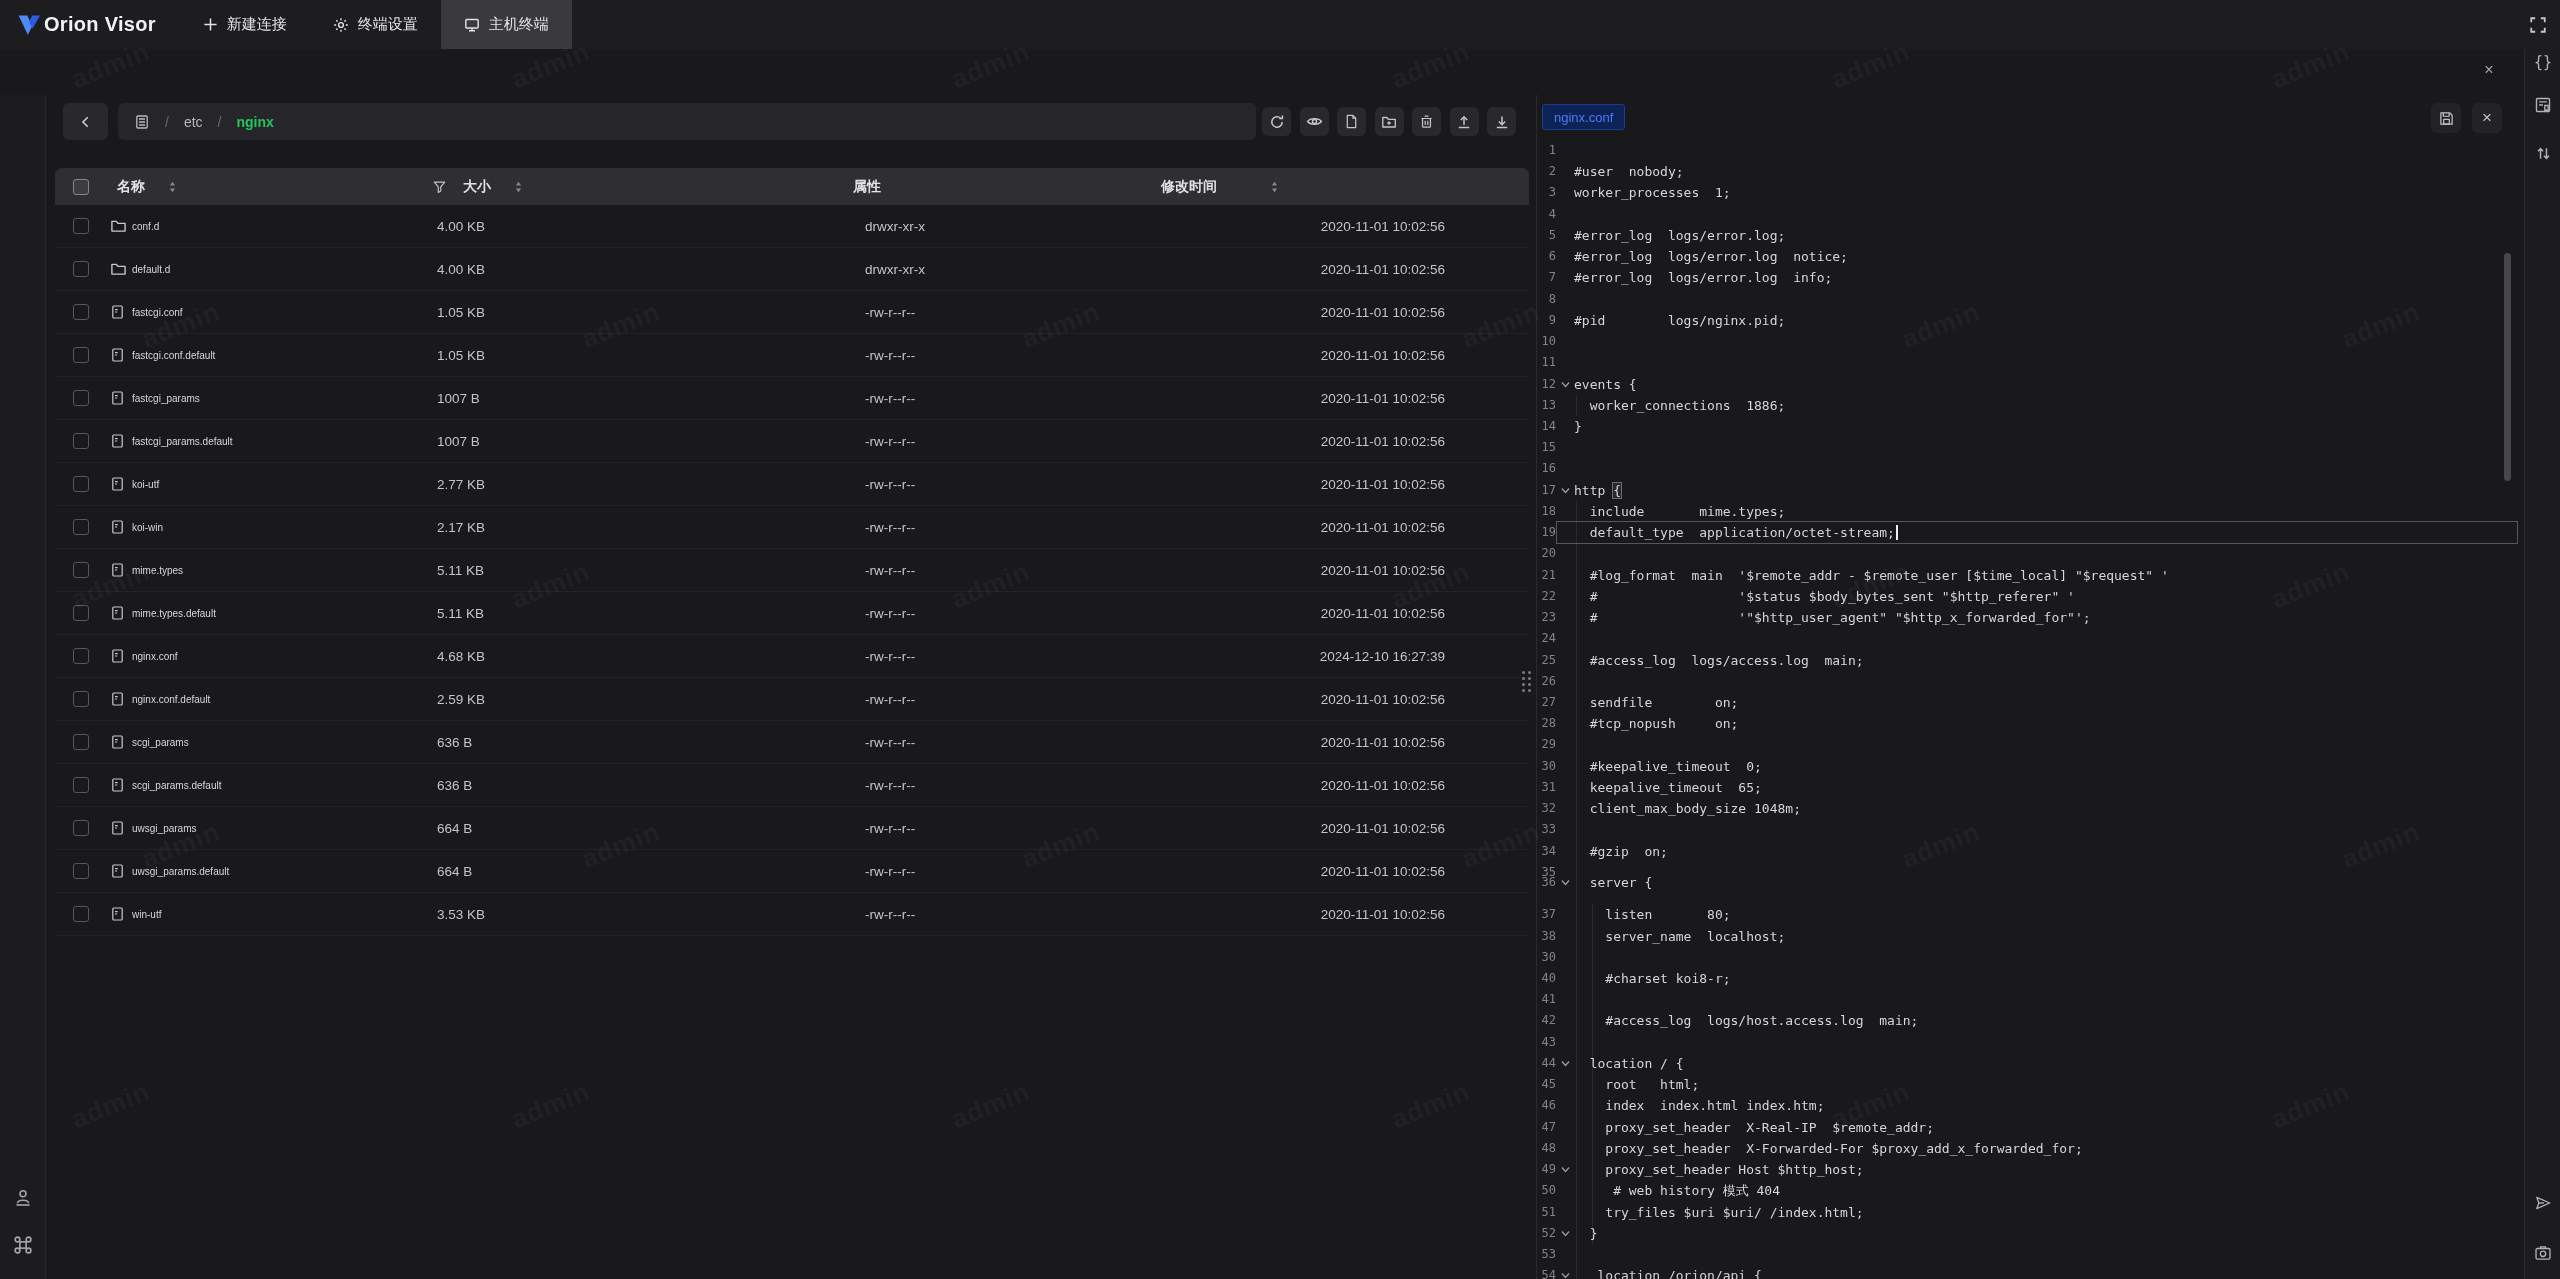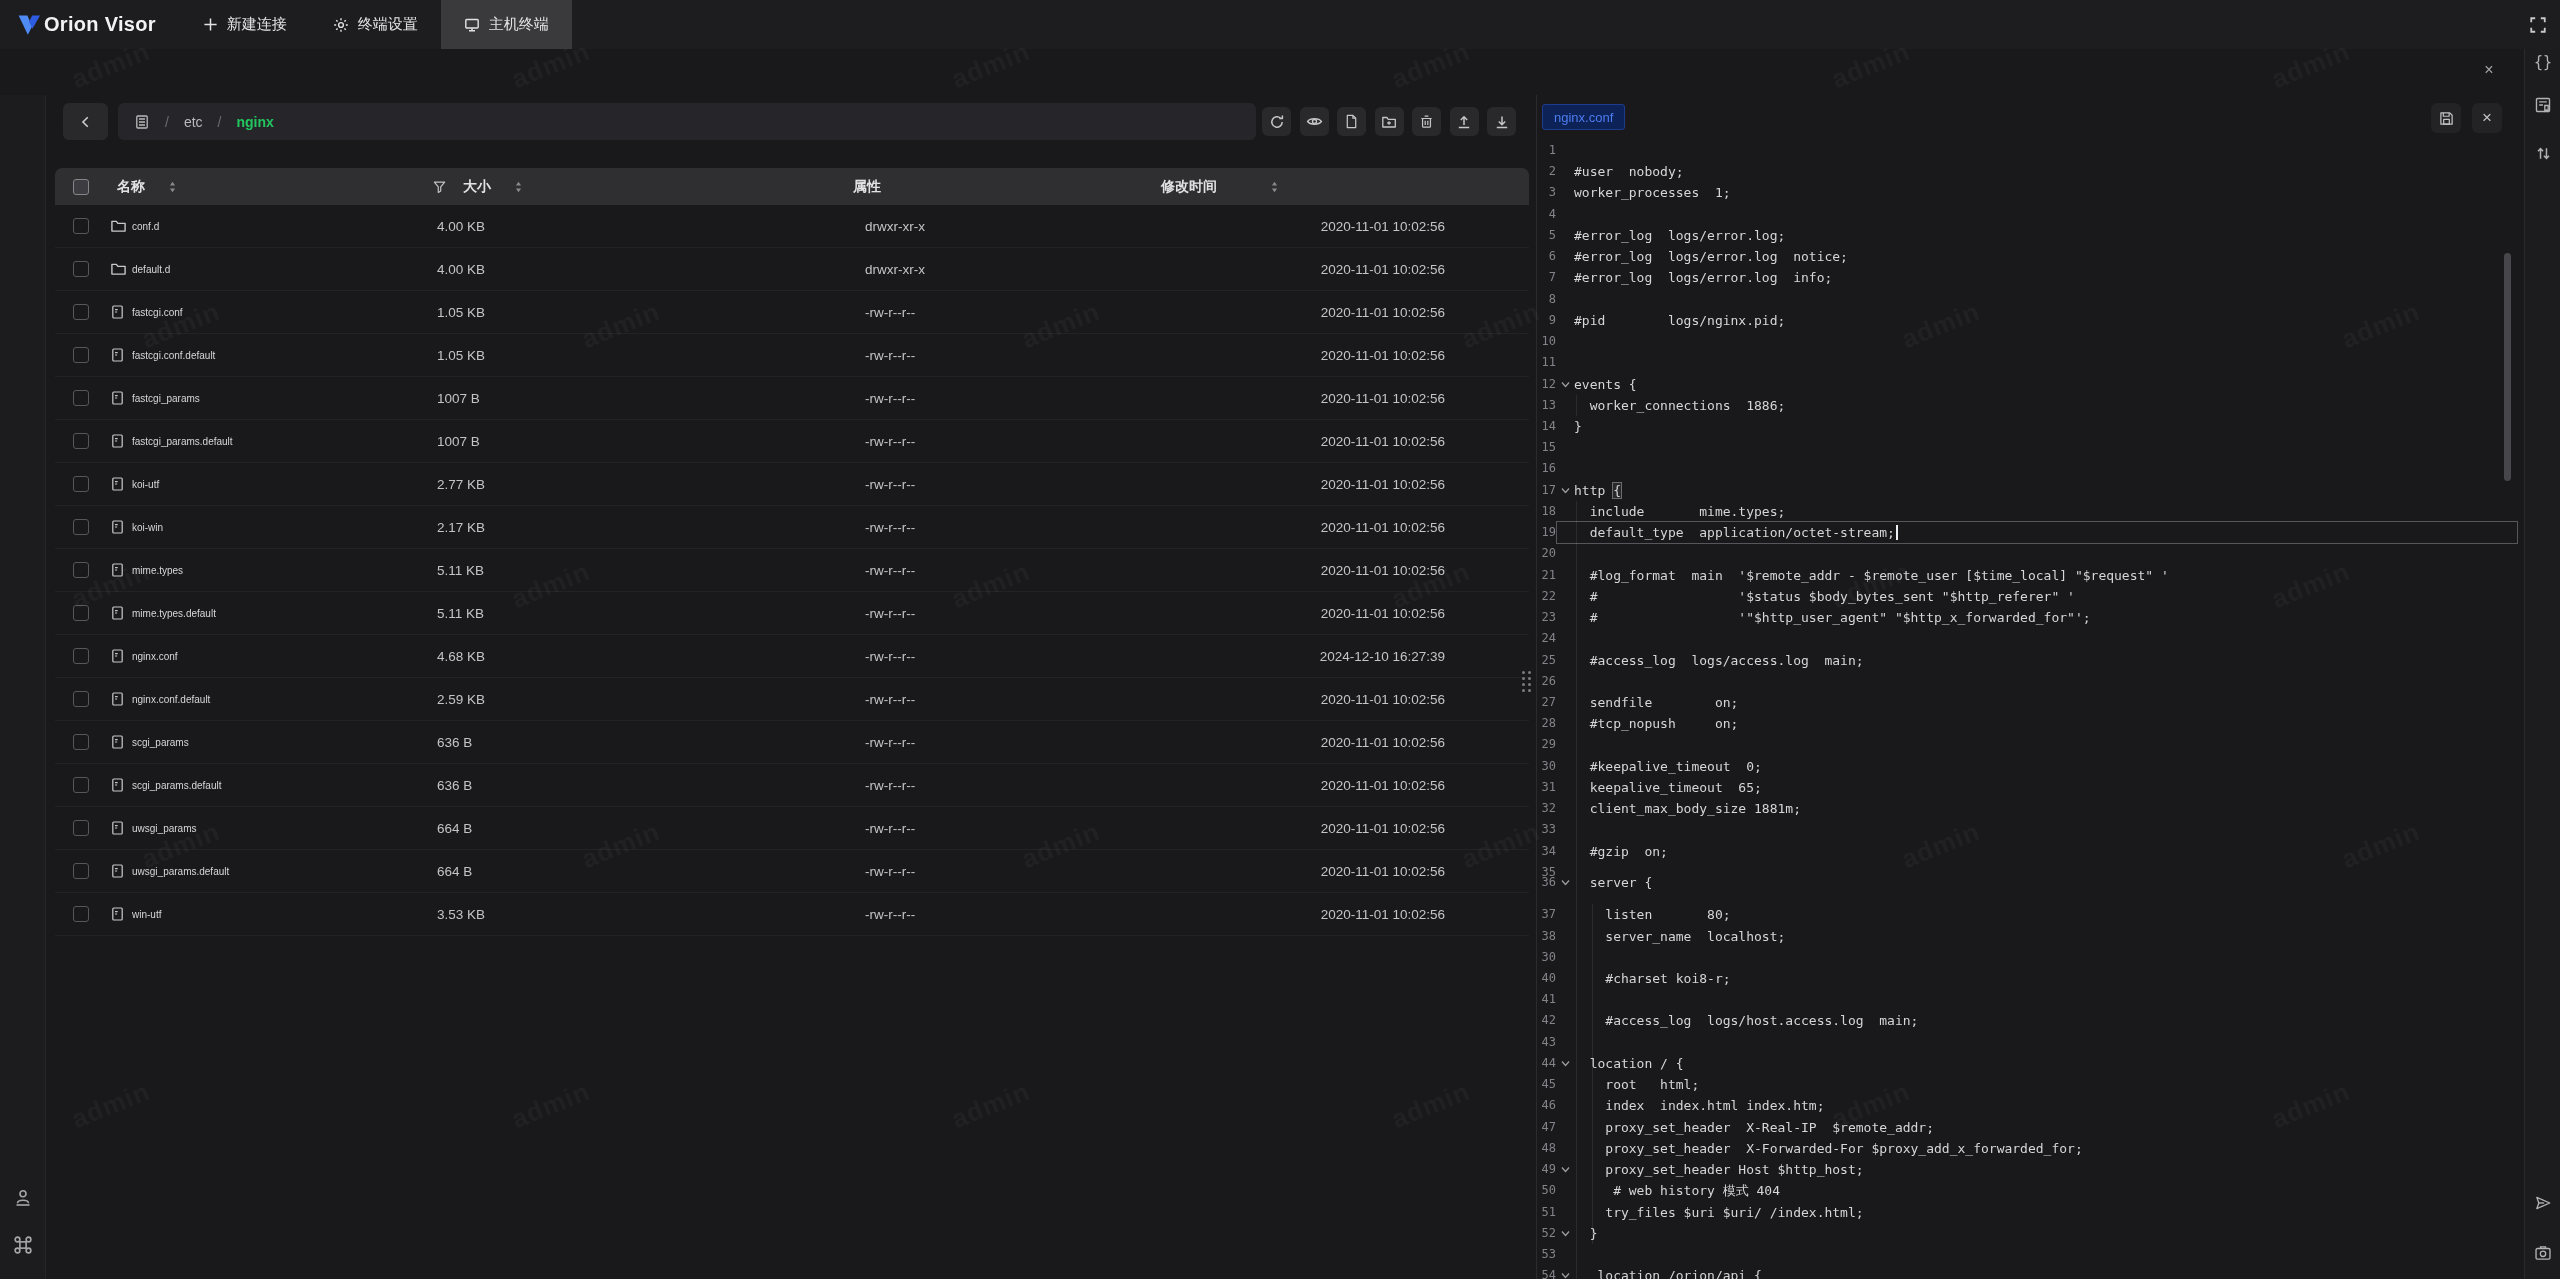"client_max_body_size 1881m;" span.ctext { text: 1881m -> 1048m }
